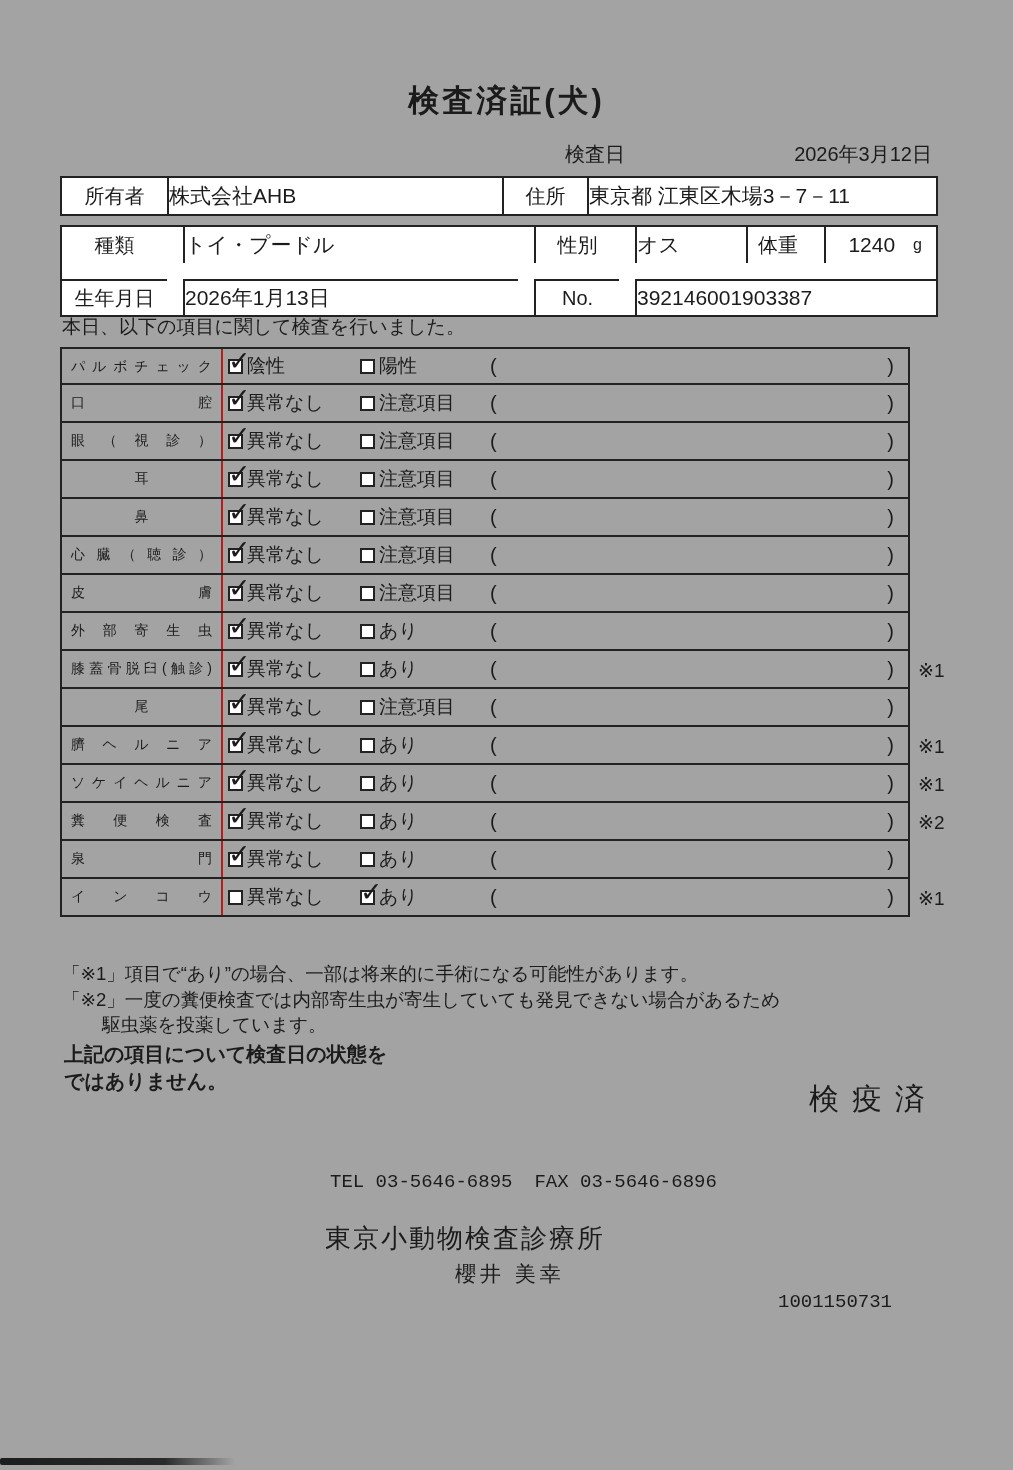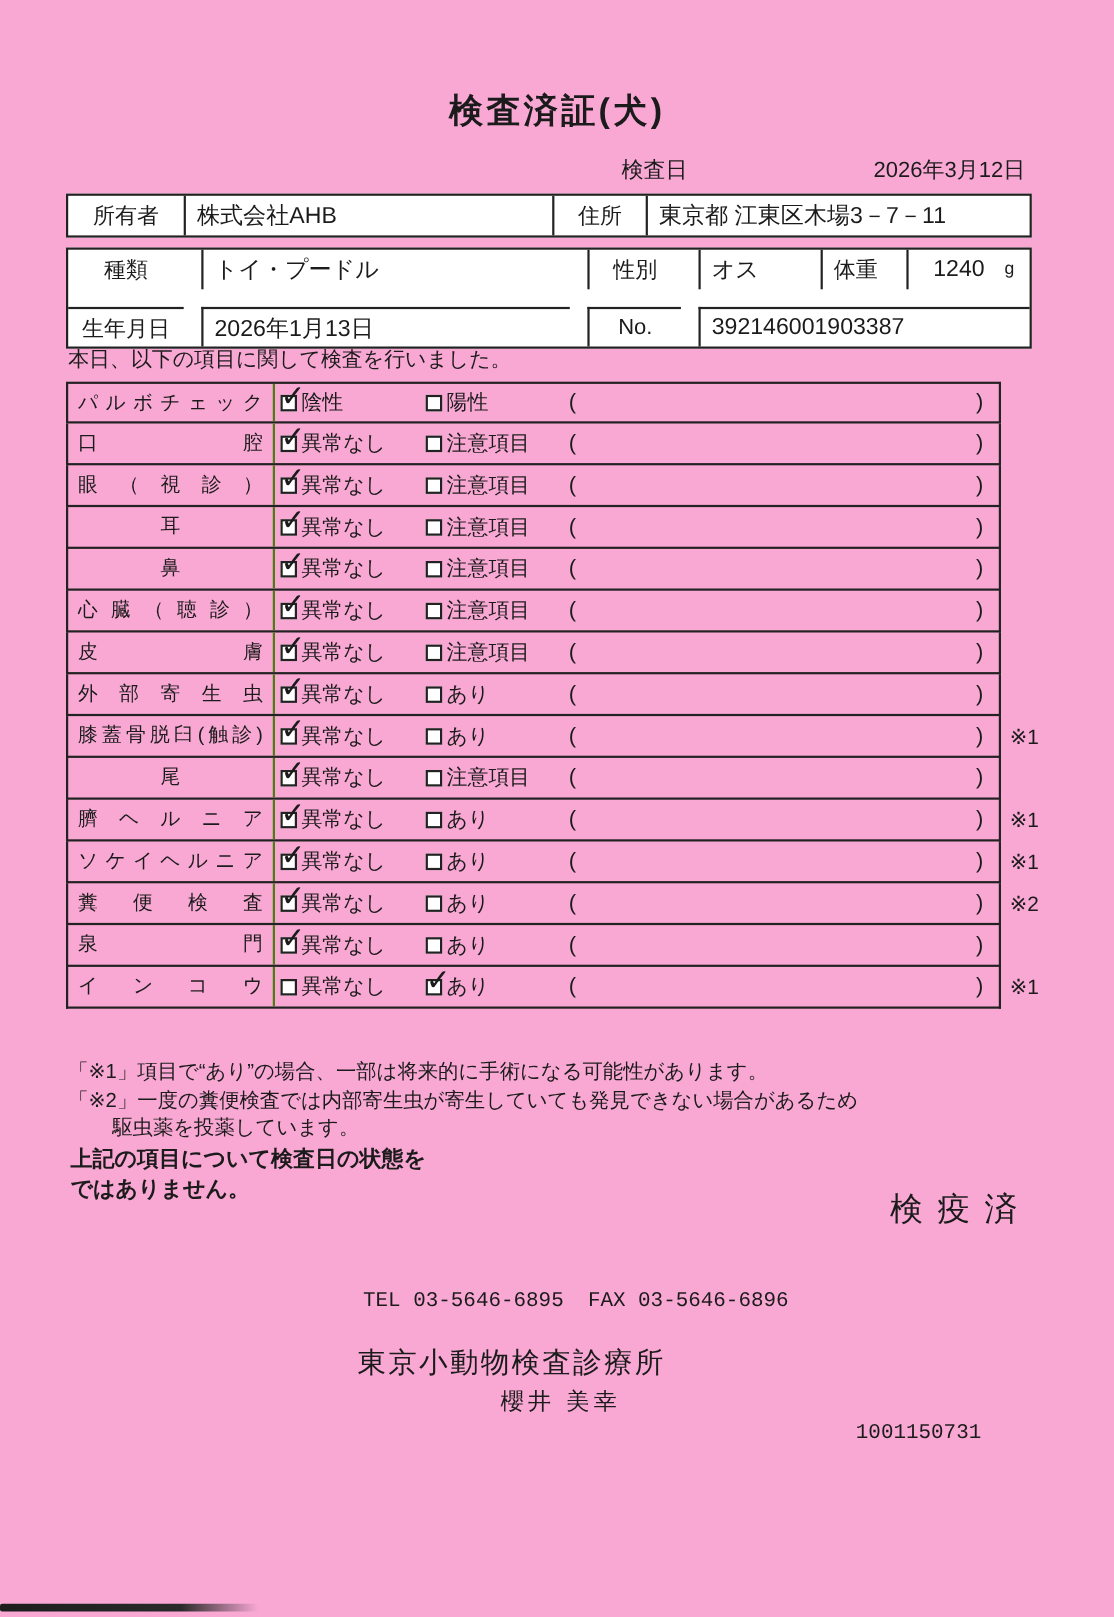"検査済証(犬)" .page { background: #f9a8d4 -> #a3a3a3 }
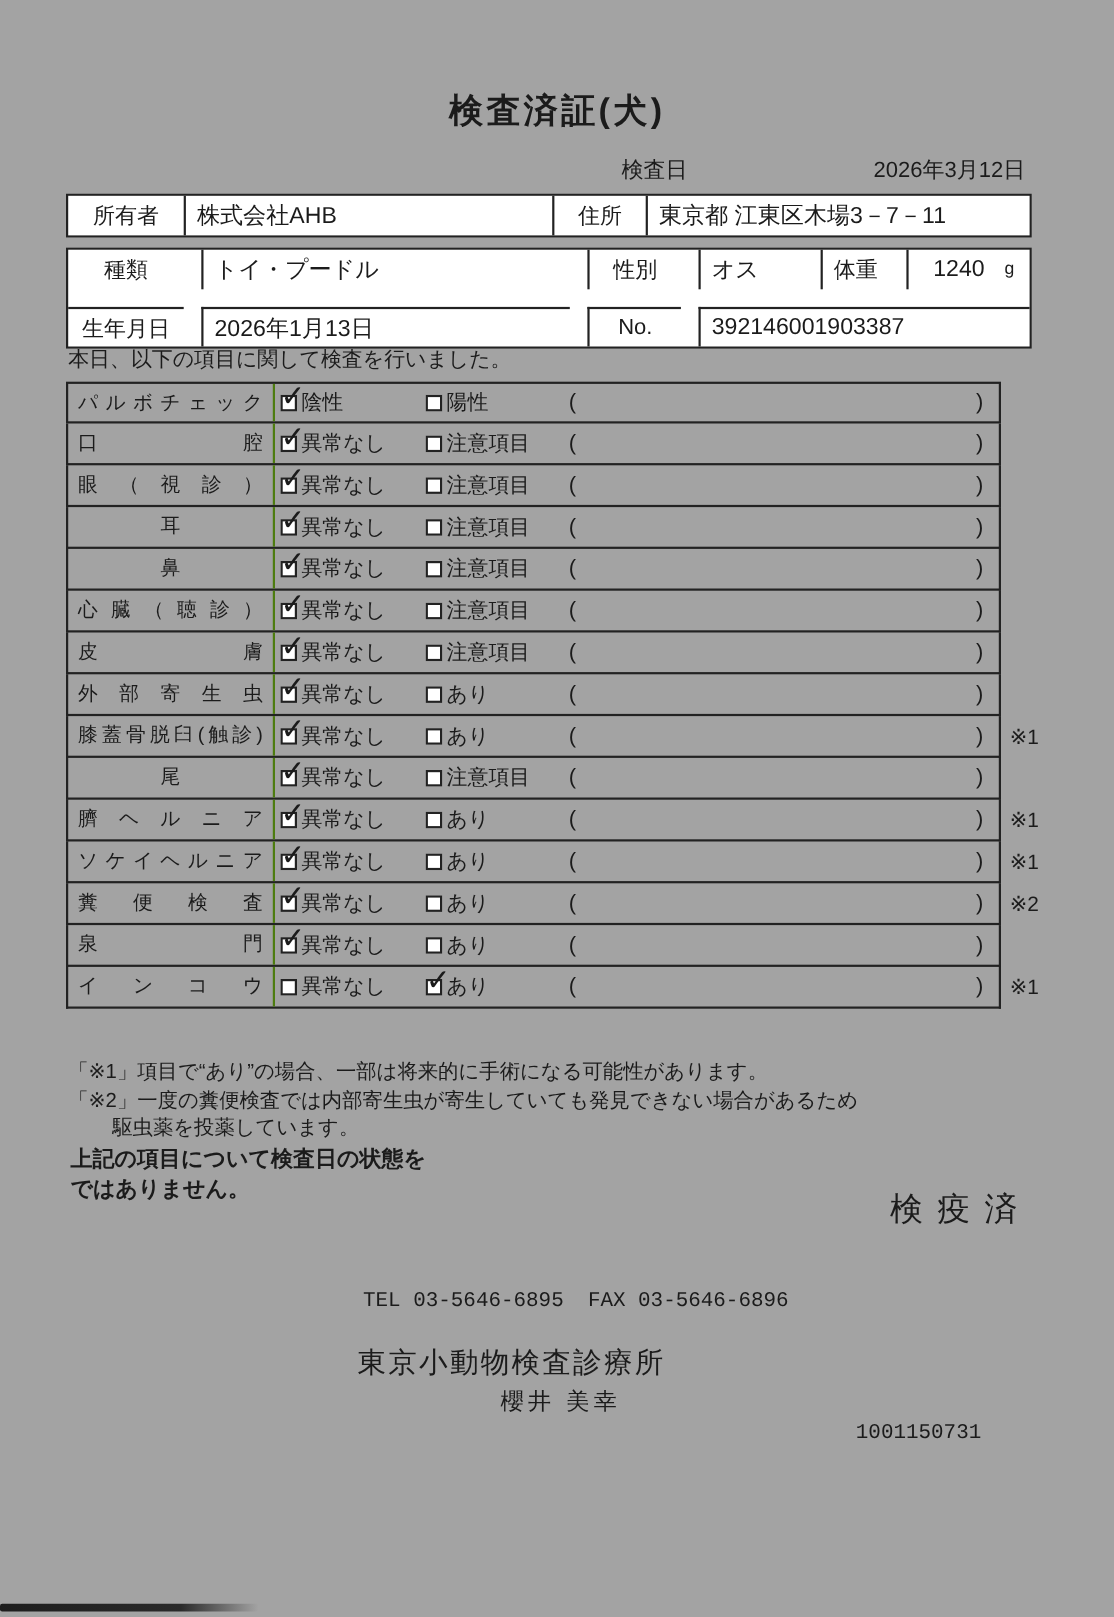"株式会社AHB" .cell.val { padding-left: 10px -> 0 }
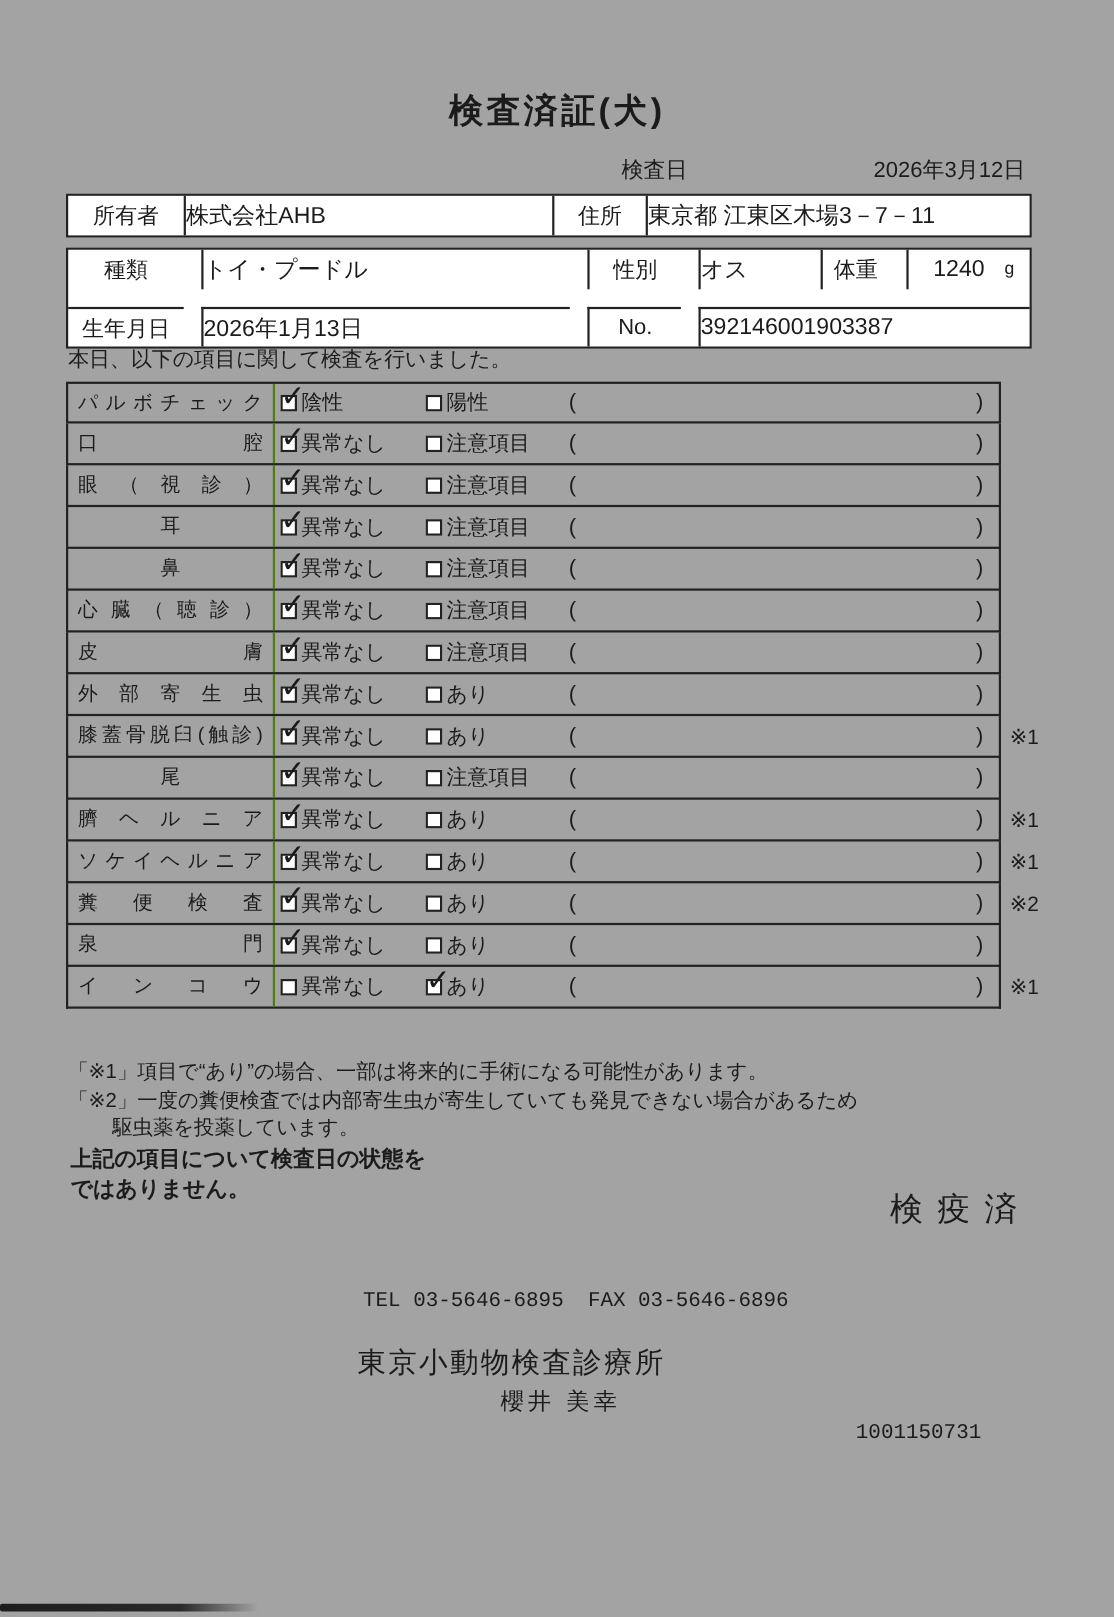"パルボチェック" .cl-label { border-right: 2px solid #4d7c0f -> 2px solid #b91c1c; font-size: 18px -> 14px; width: 188px -> 161px }
